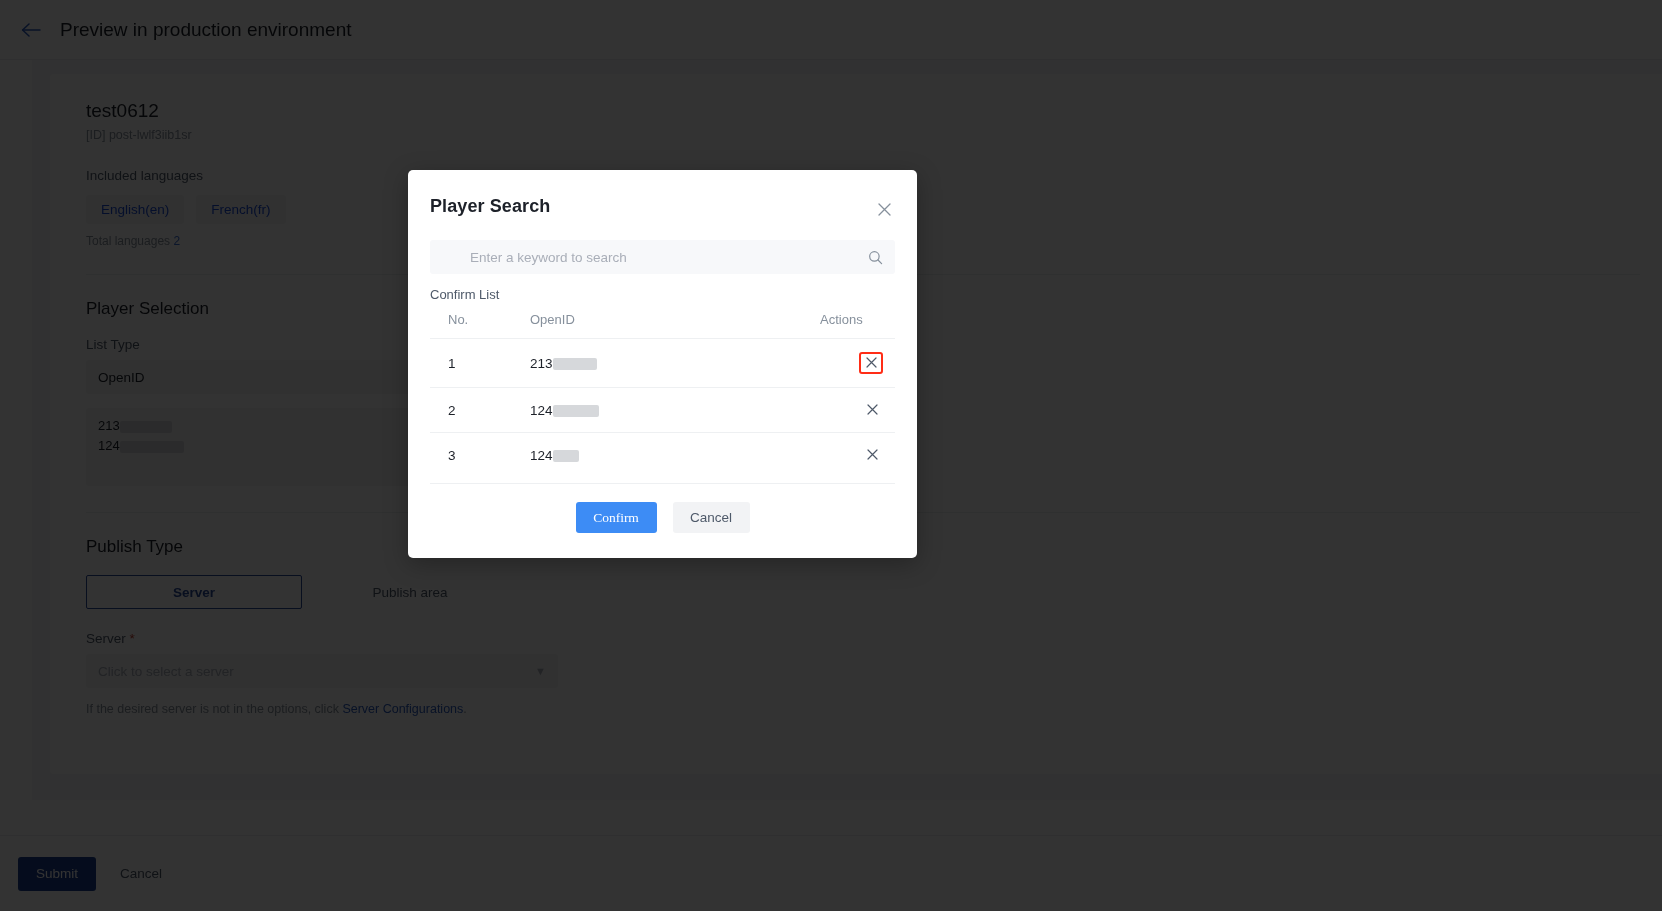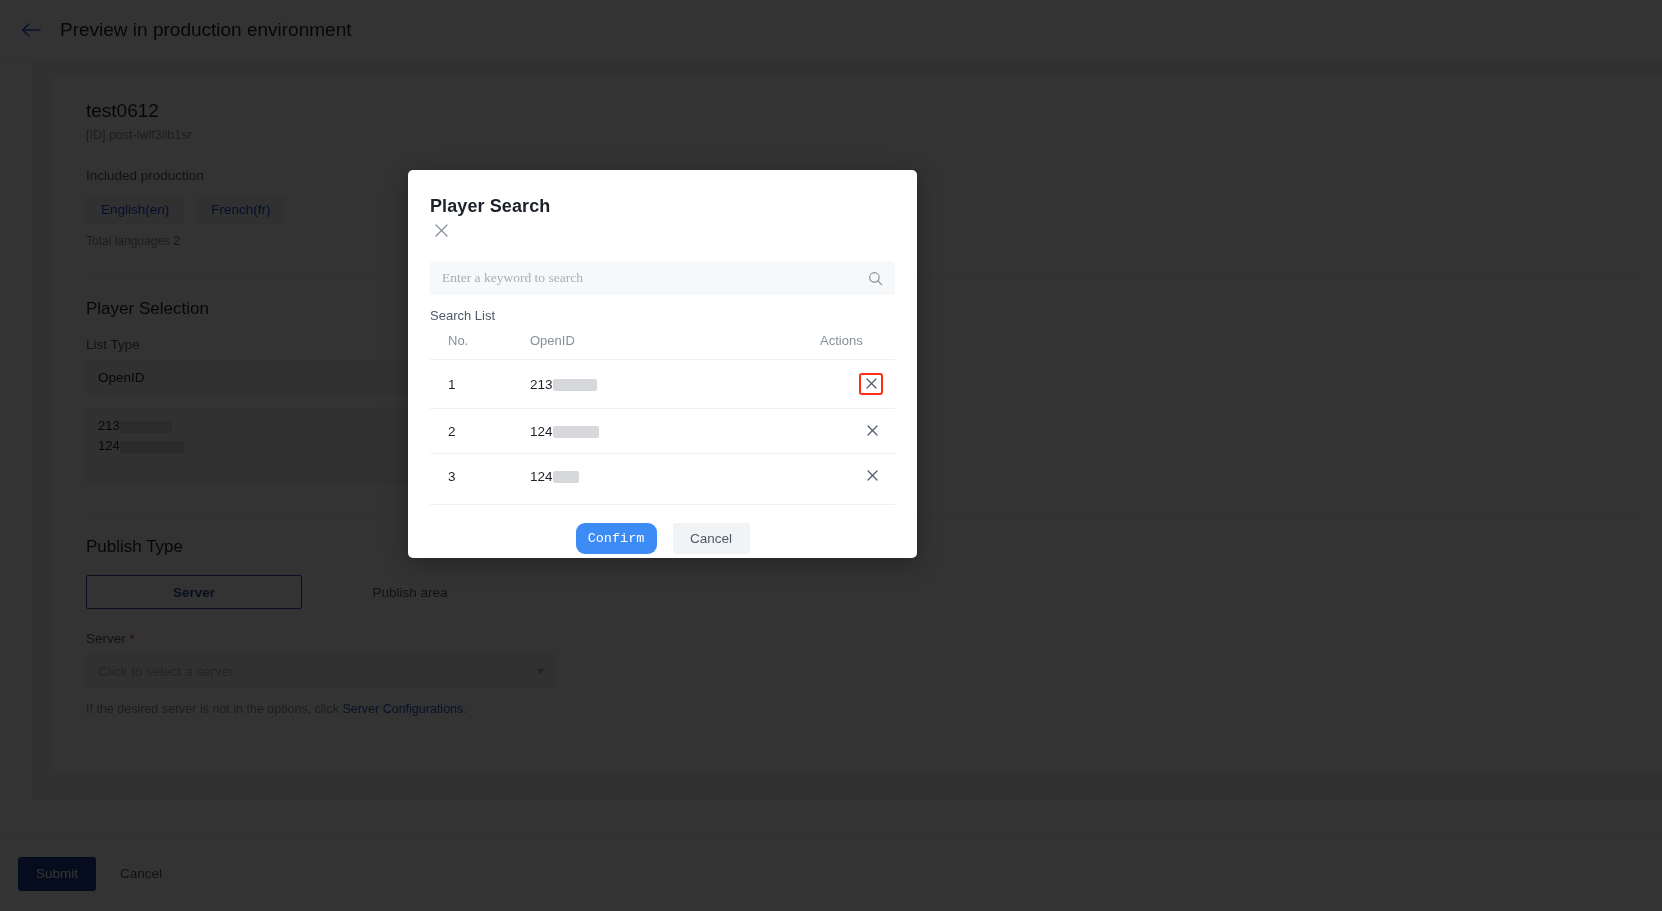"Included production" div.sub-label { text: production -> languages }
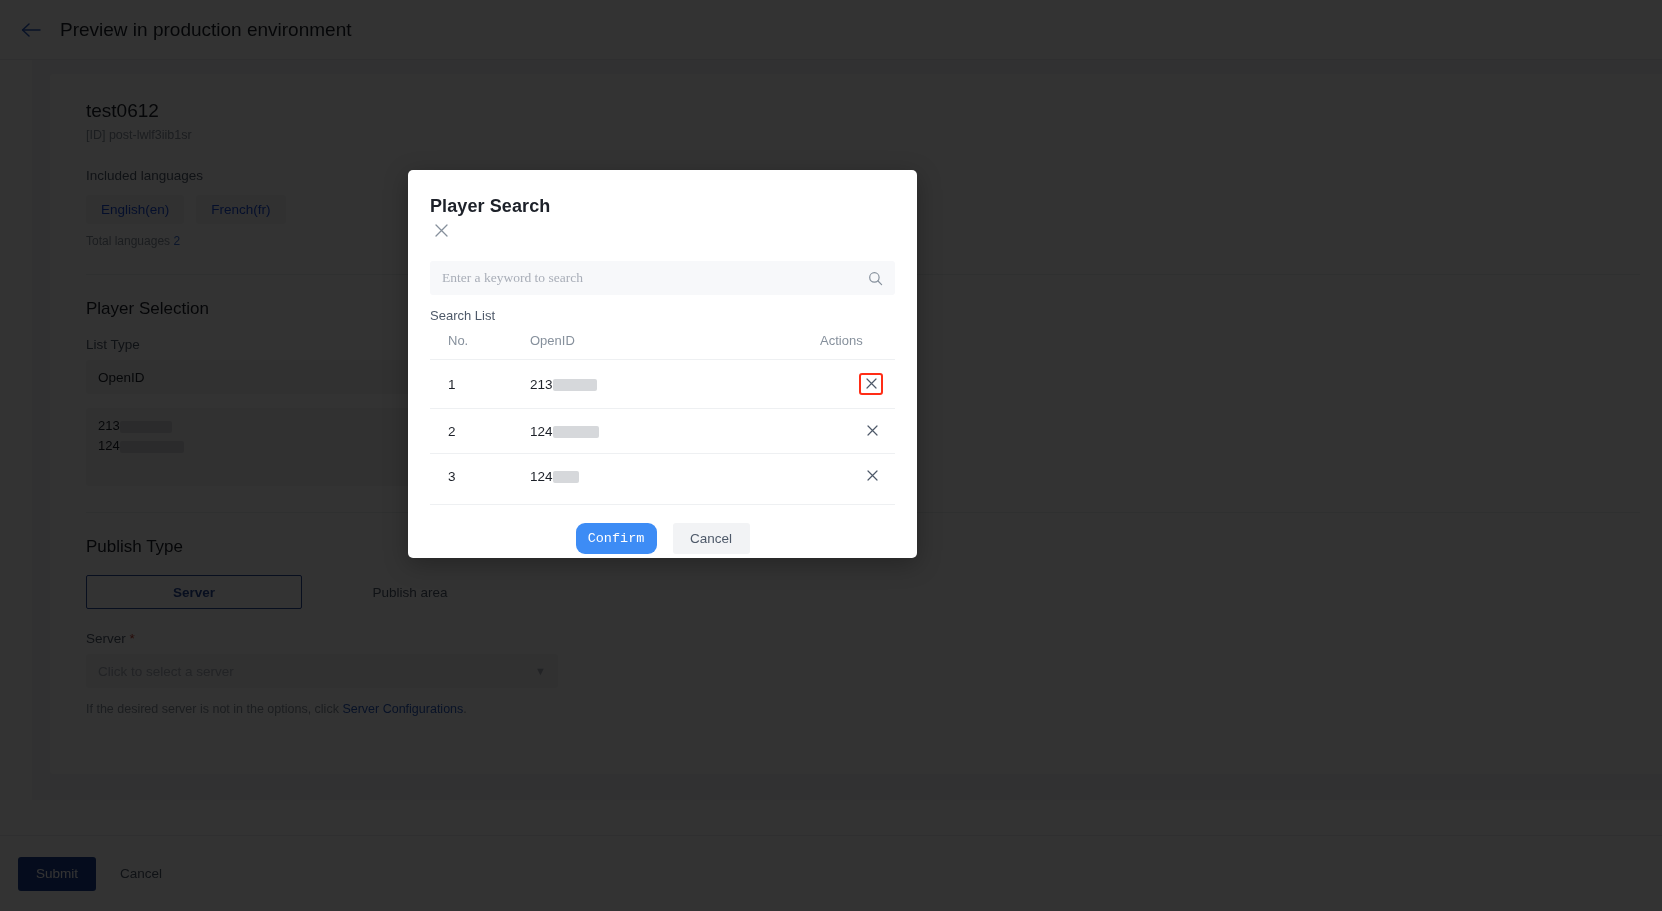"Player Search" .modal-head { flex-direction: column -> none }
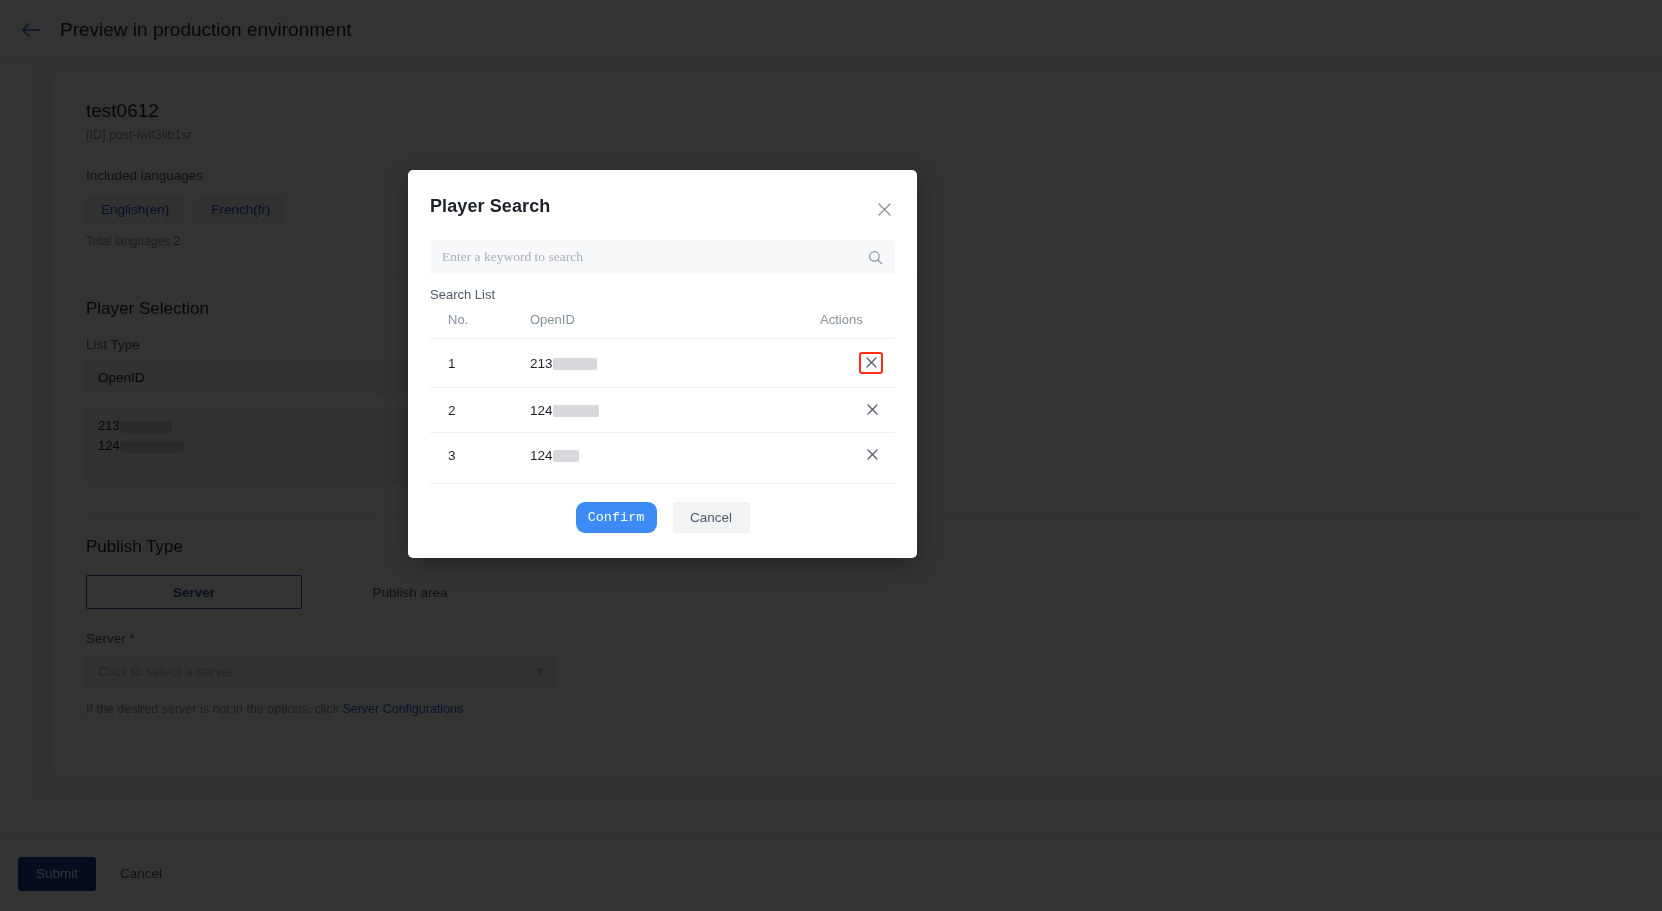"Enter a keyword to search" .search-input { font-family: Liberation Serif, serif -> Liberation Sans, sans-serif; margin-left: none -> 28px }
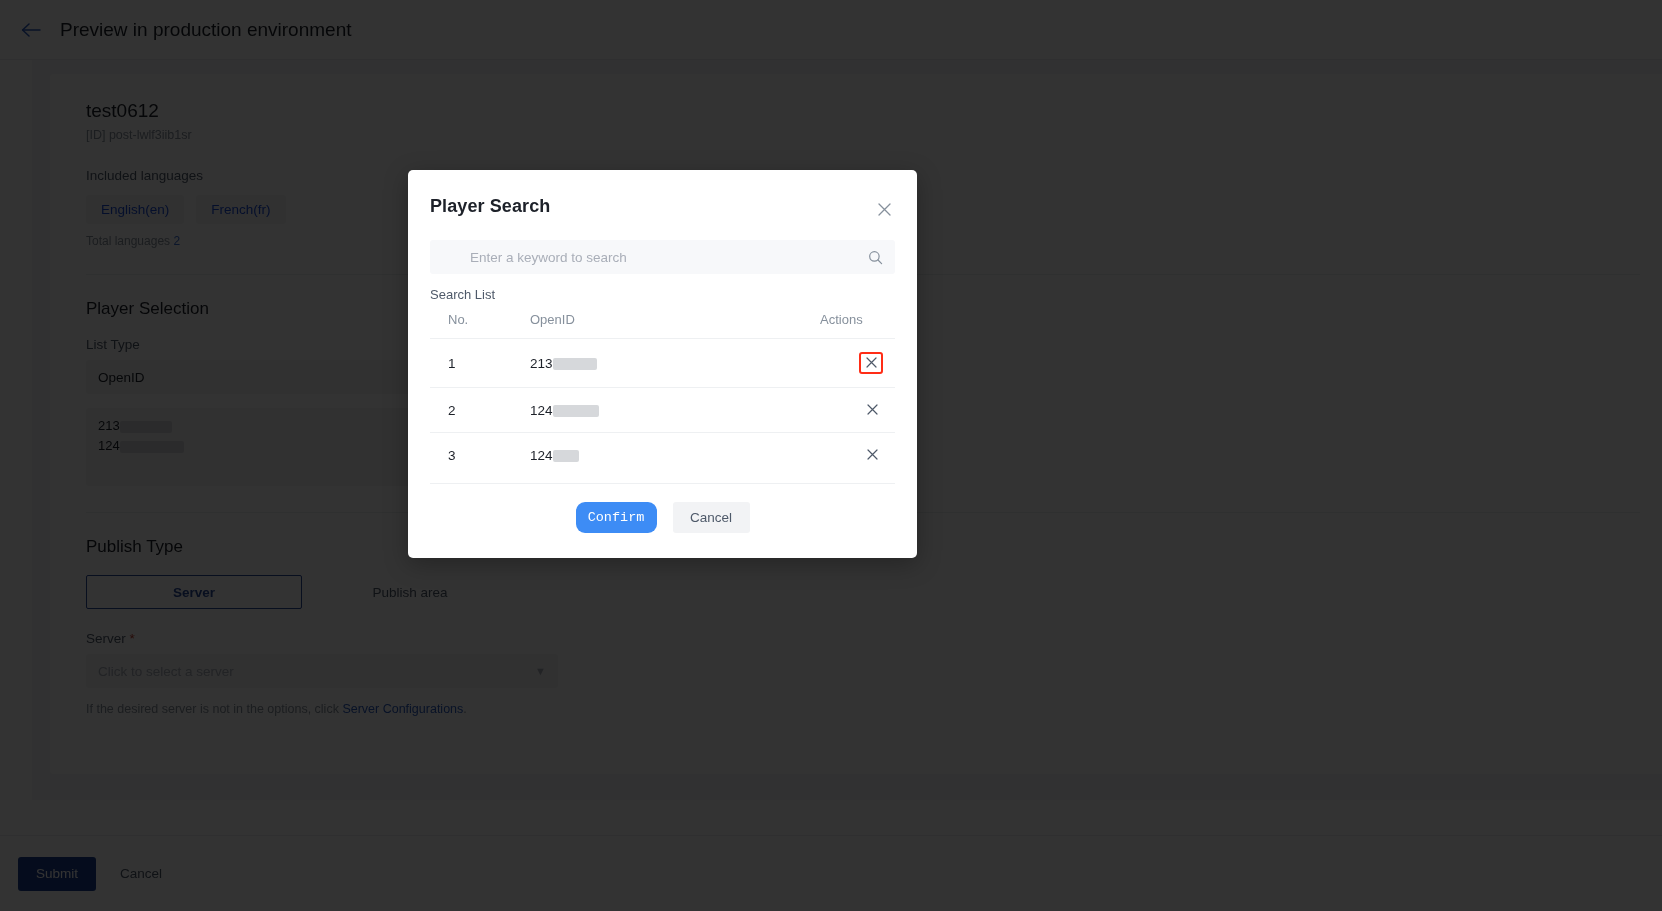"Search List" div.list-label { text: Search -> Confirm }
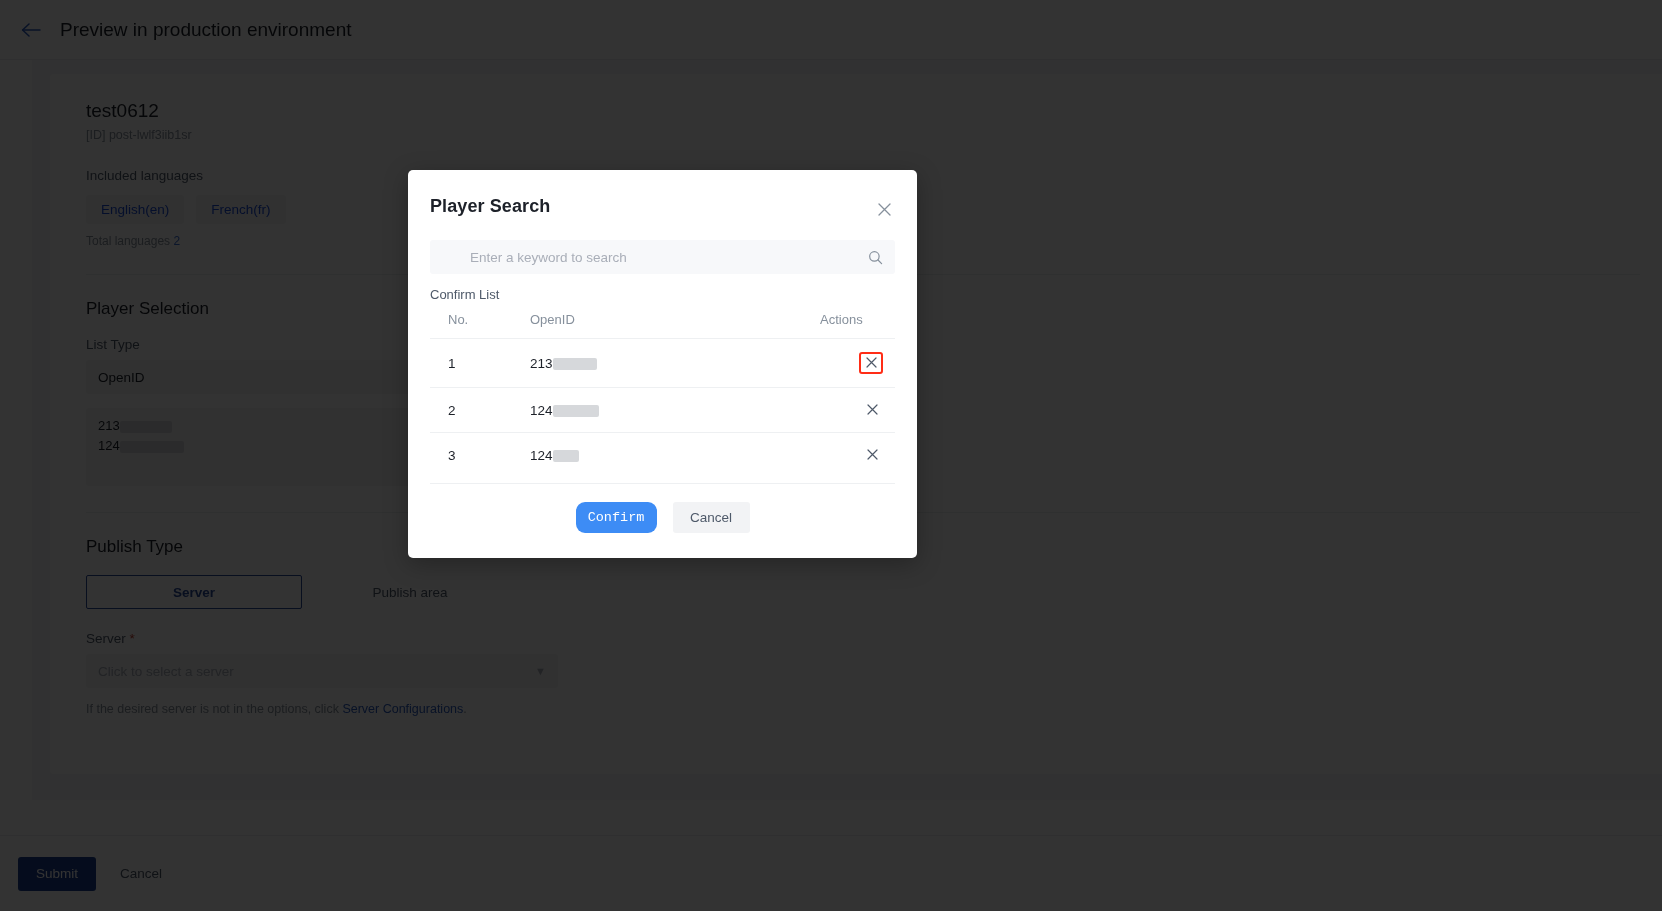"Confirm" .btn-confirm { border-radius: 9px -> 3px; font-family: Liberation Mono, monospace -> Liberation Serif, serif }
